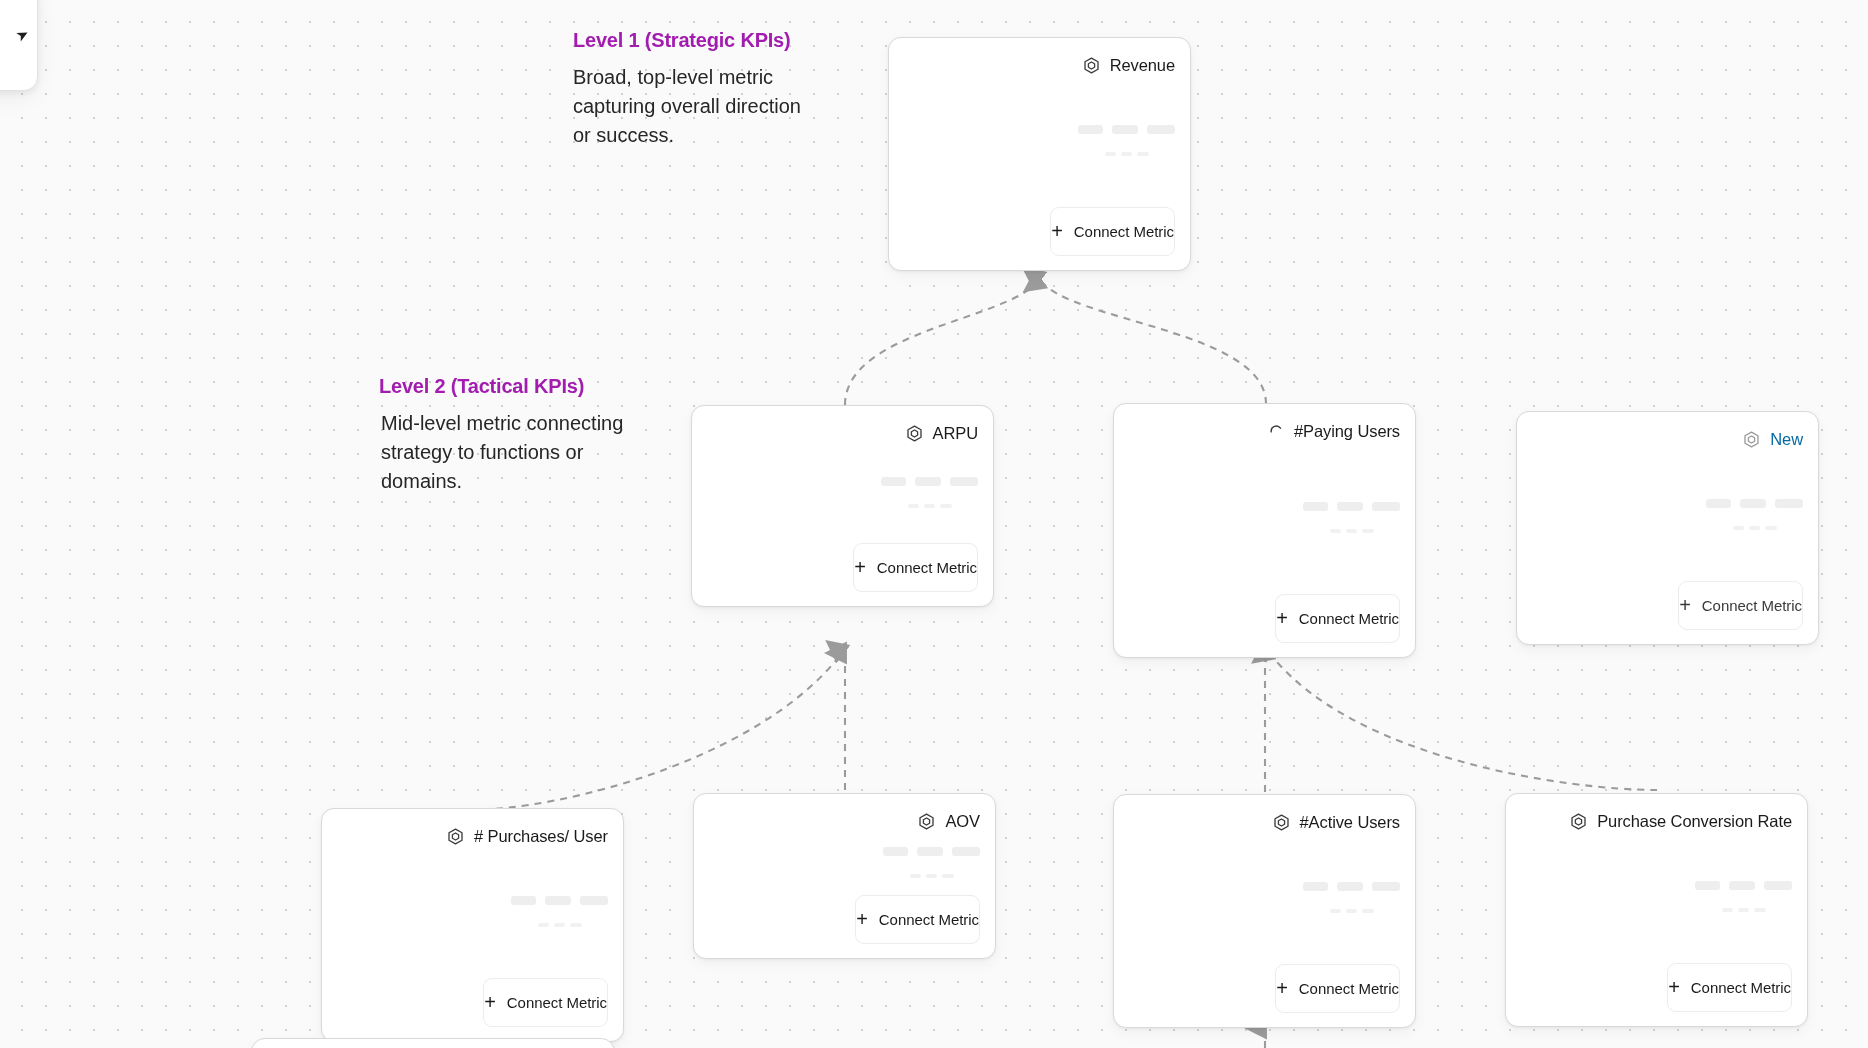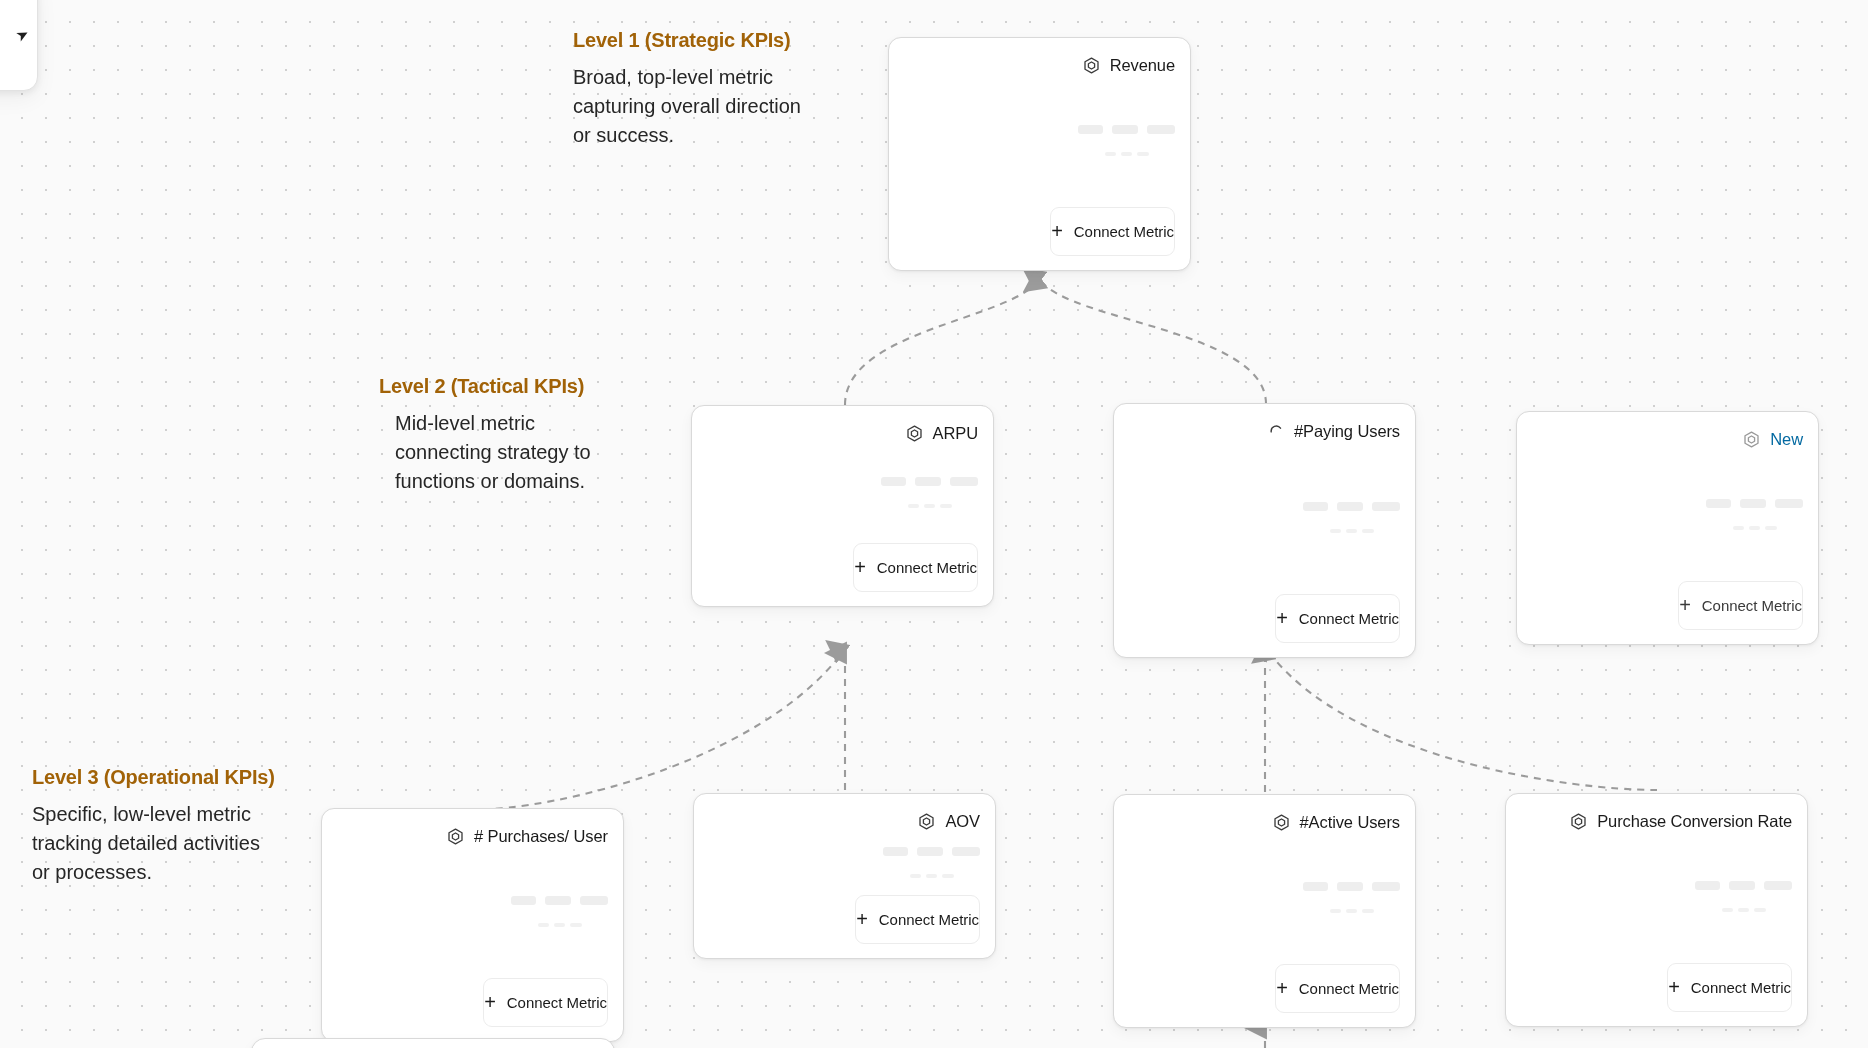"Level 1 (Strategic KPIs)" .level-title { color: #a16207 -> #a21caf }
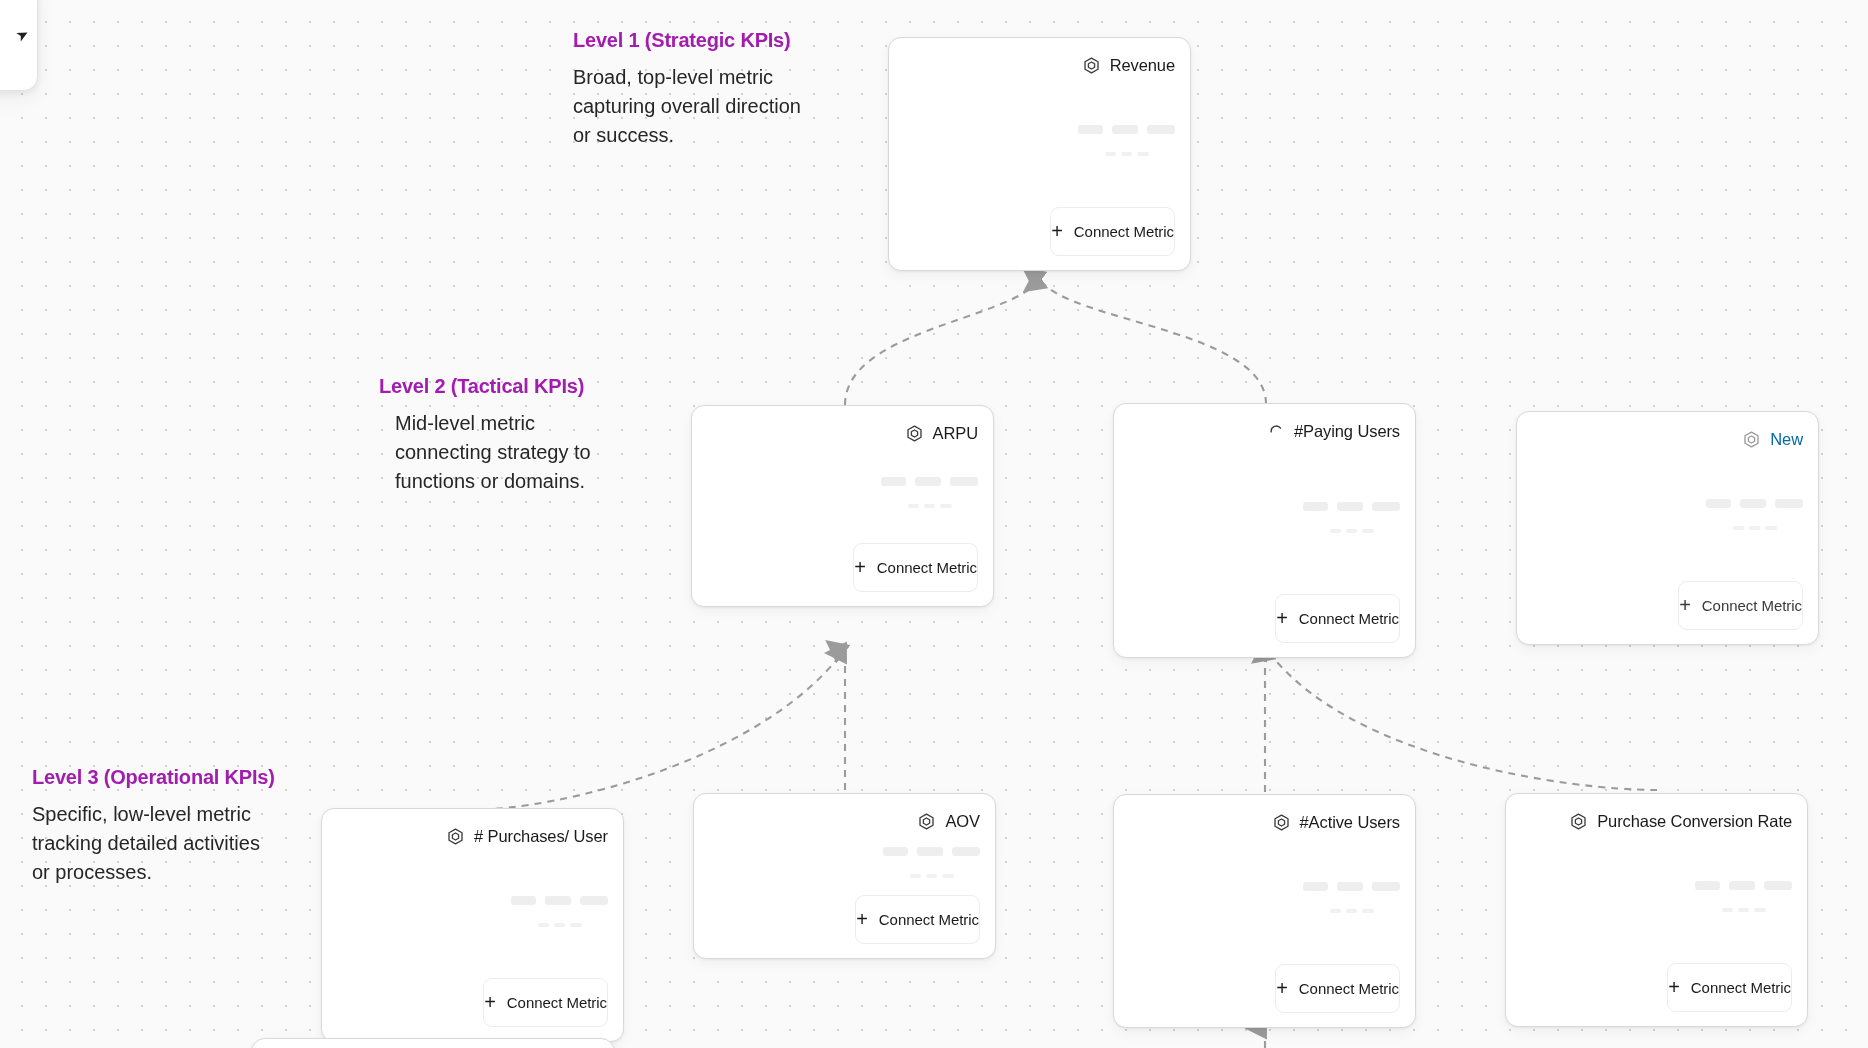"Mid-level metric connecting strategy to" div.level-desc { margin-left: 16px -> 2px }
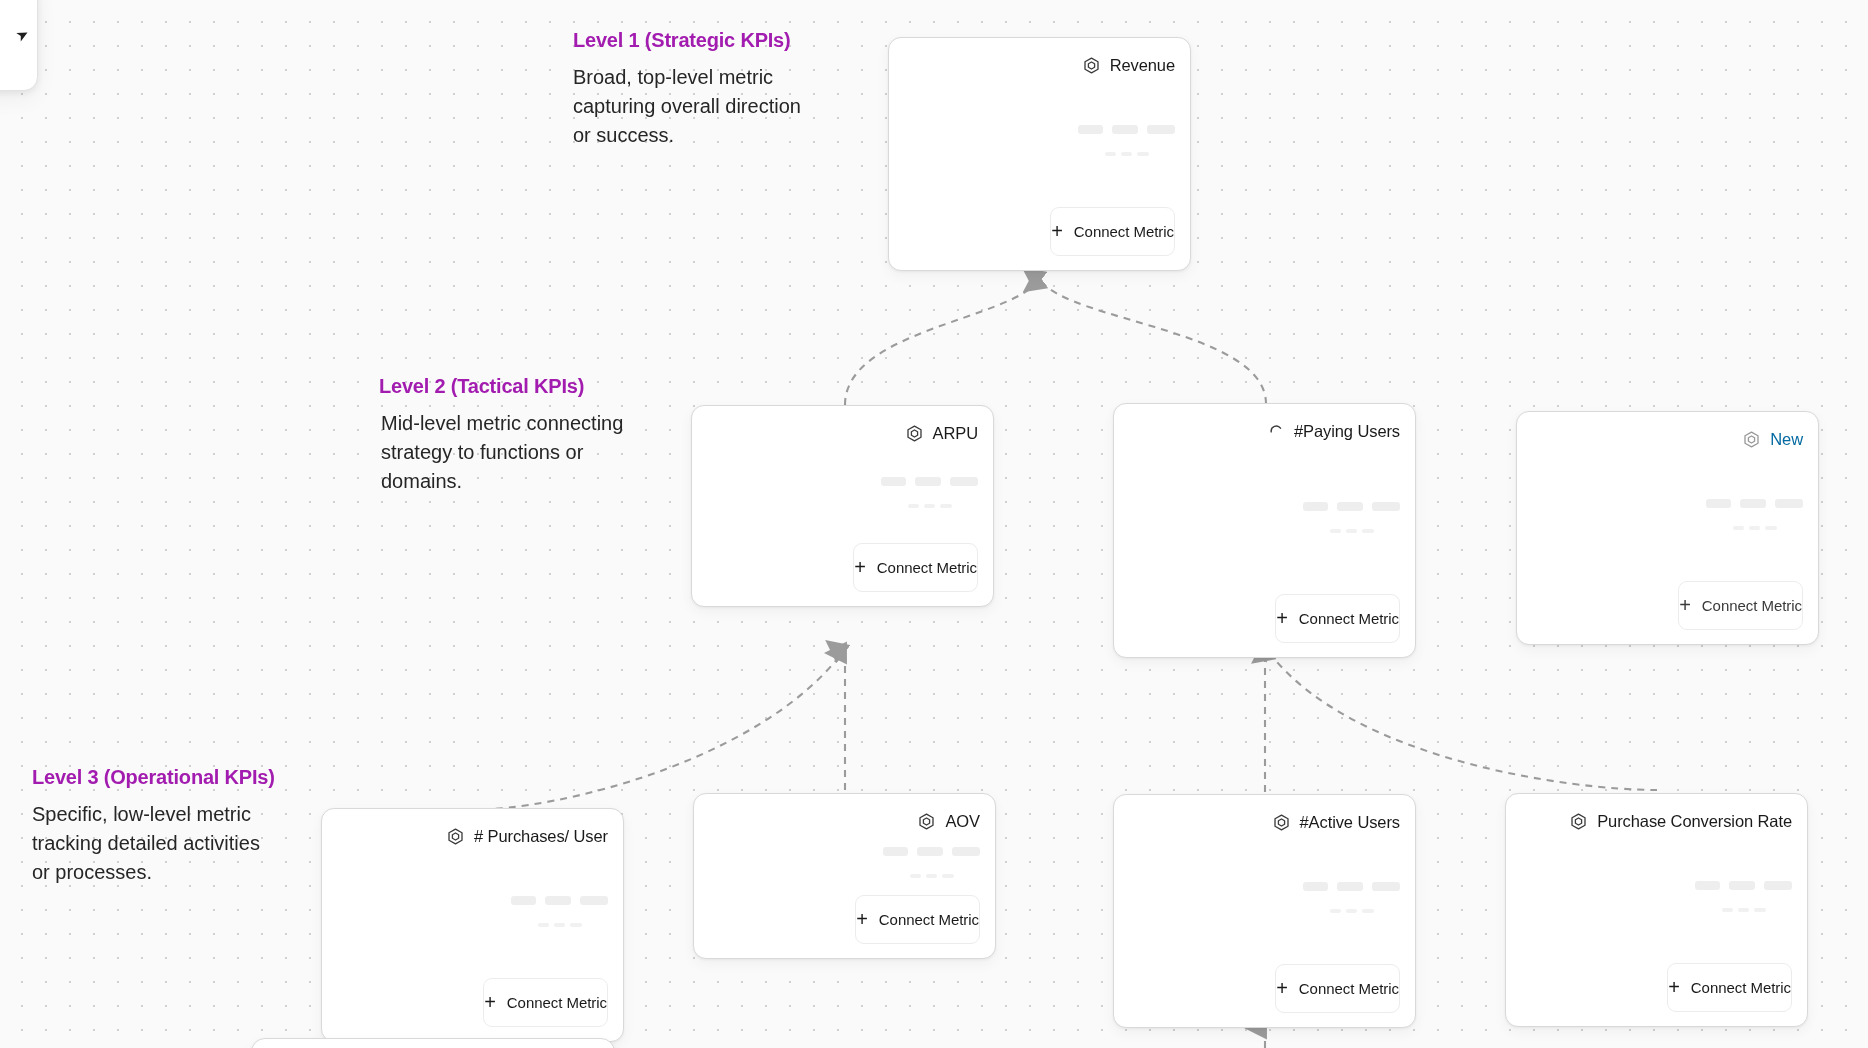"Level 3 (Operational KPIs)" div.level-caption { html: <div> <div>Level 3 (Operational KPIs)</div> <div>Specific, low-level metric tracking detailed activities or processes.</div> </div> -> none }
